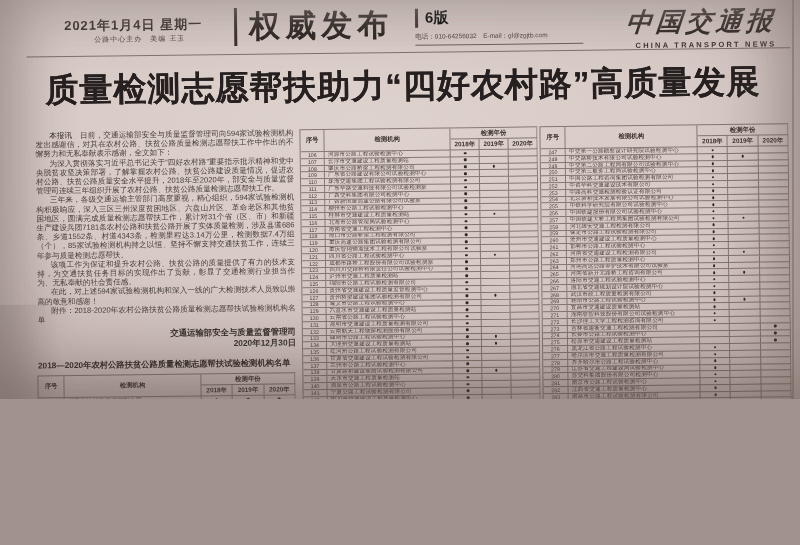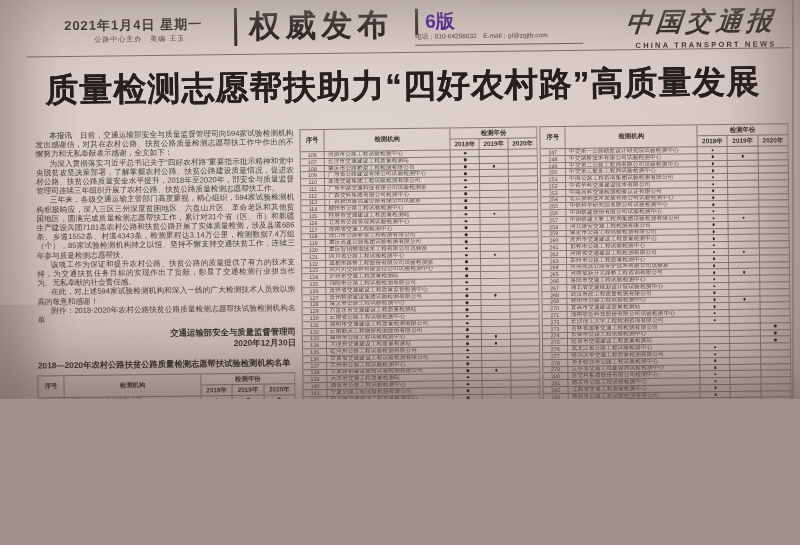"6版" .mh-ed { color: #4c1d95 -> #000000; font-size: 19px -> 15px }
